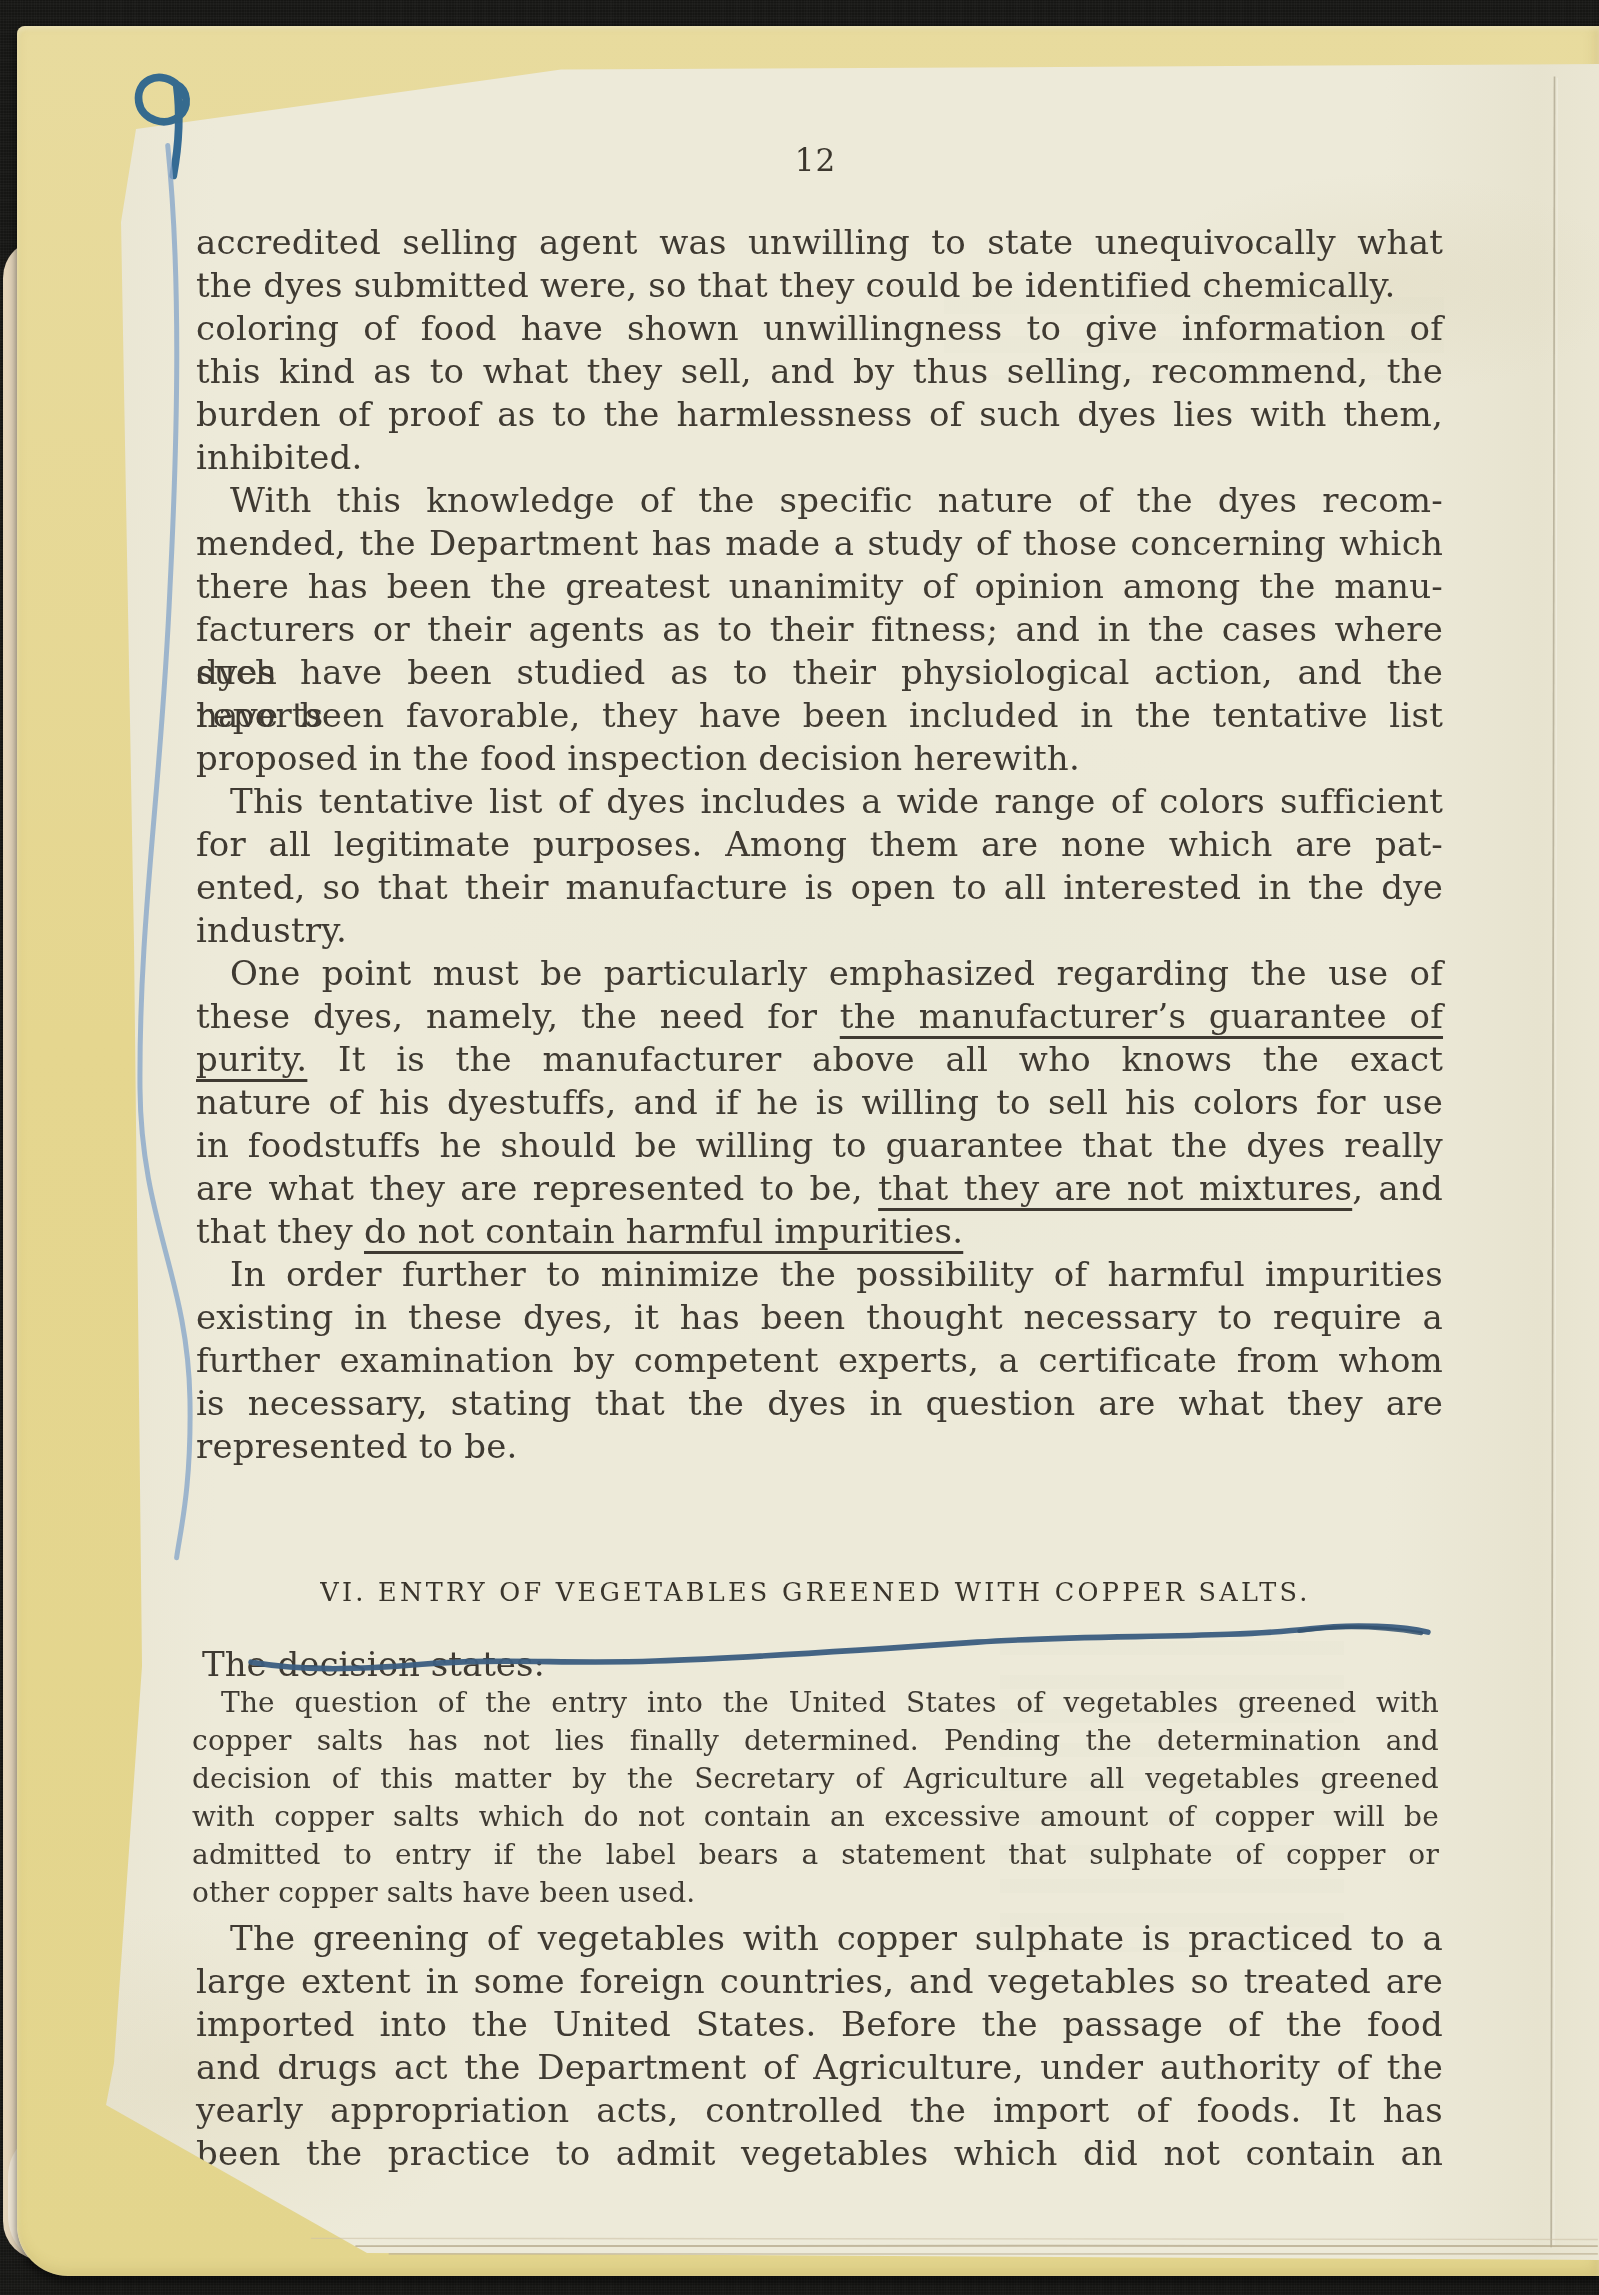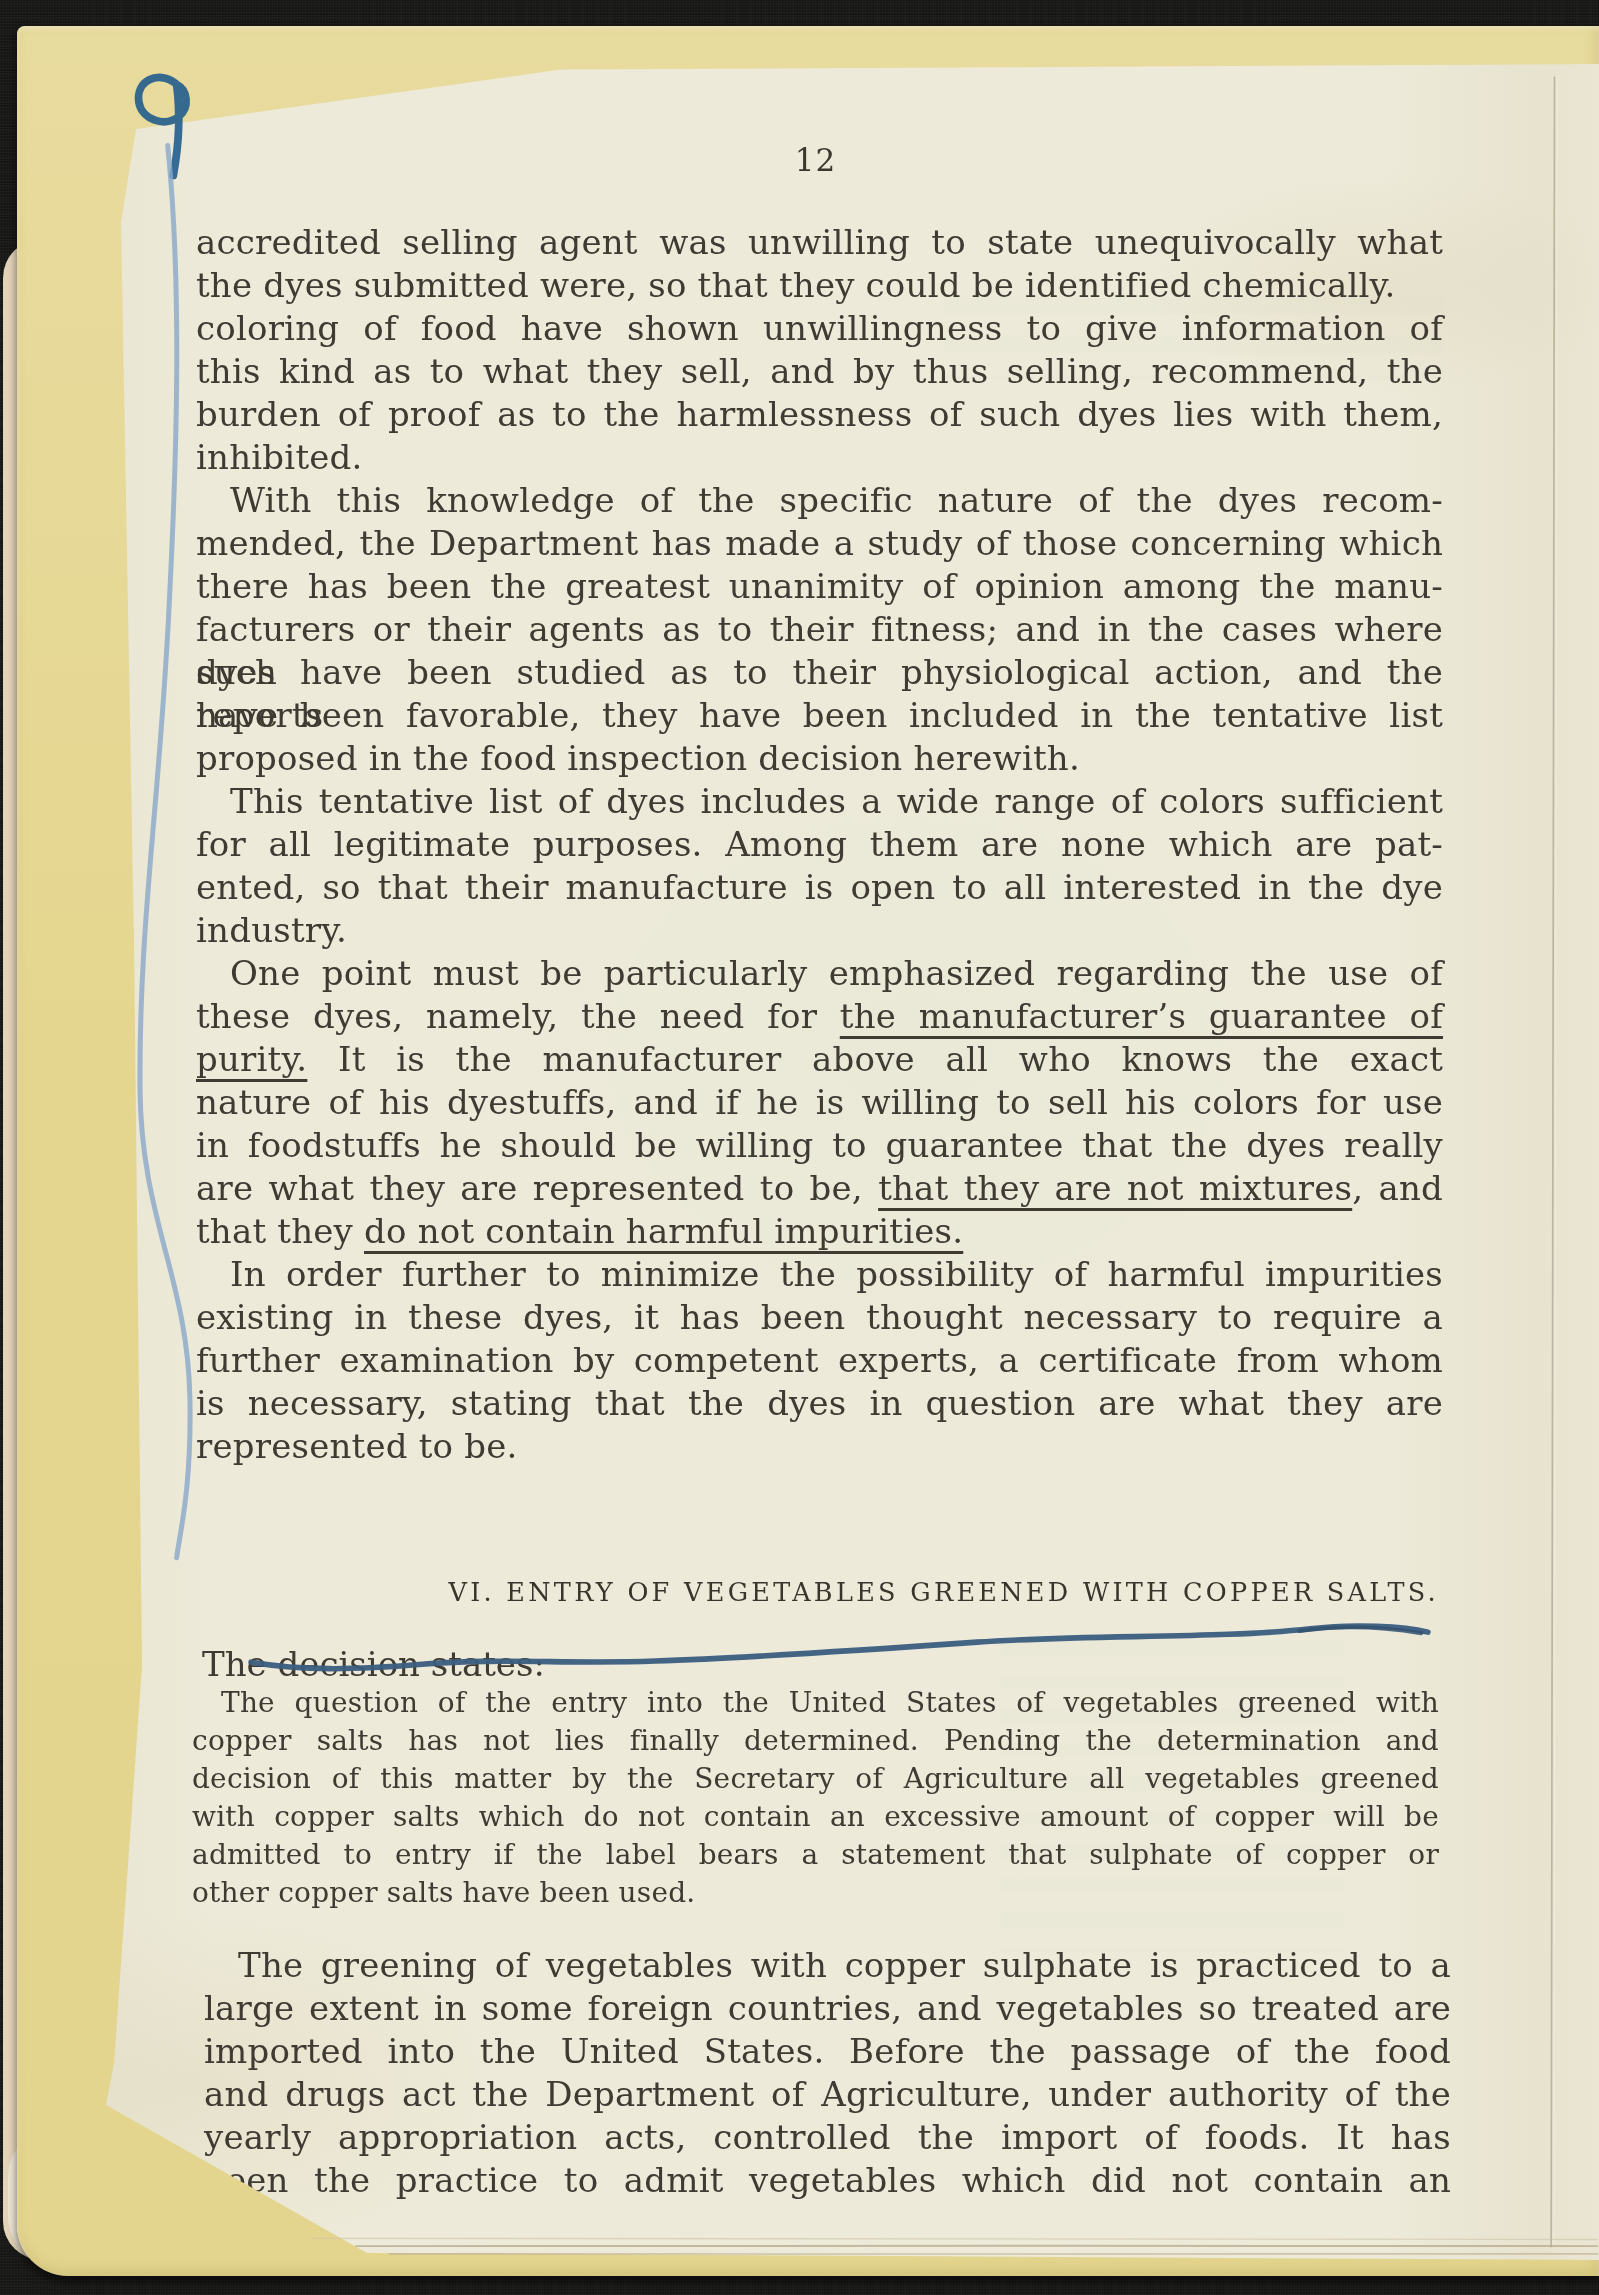"VI. ENTRY OF VEGETABLES GREENED" .heading { text-align: right -> center }
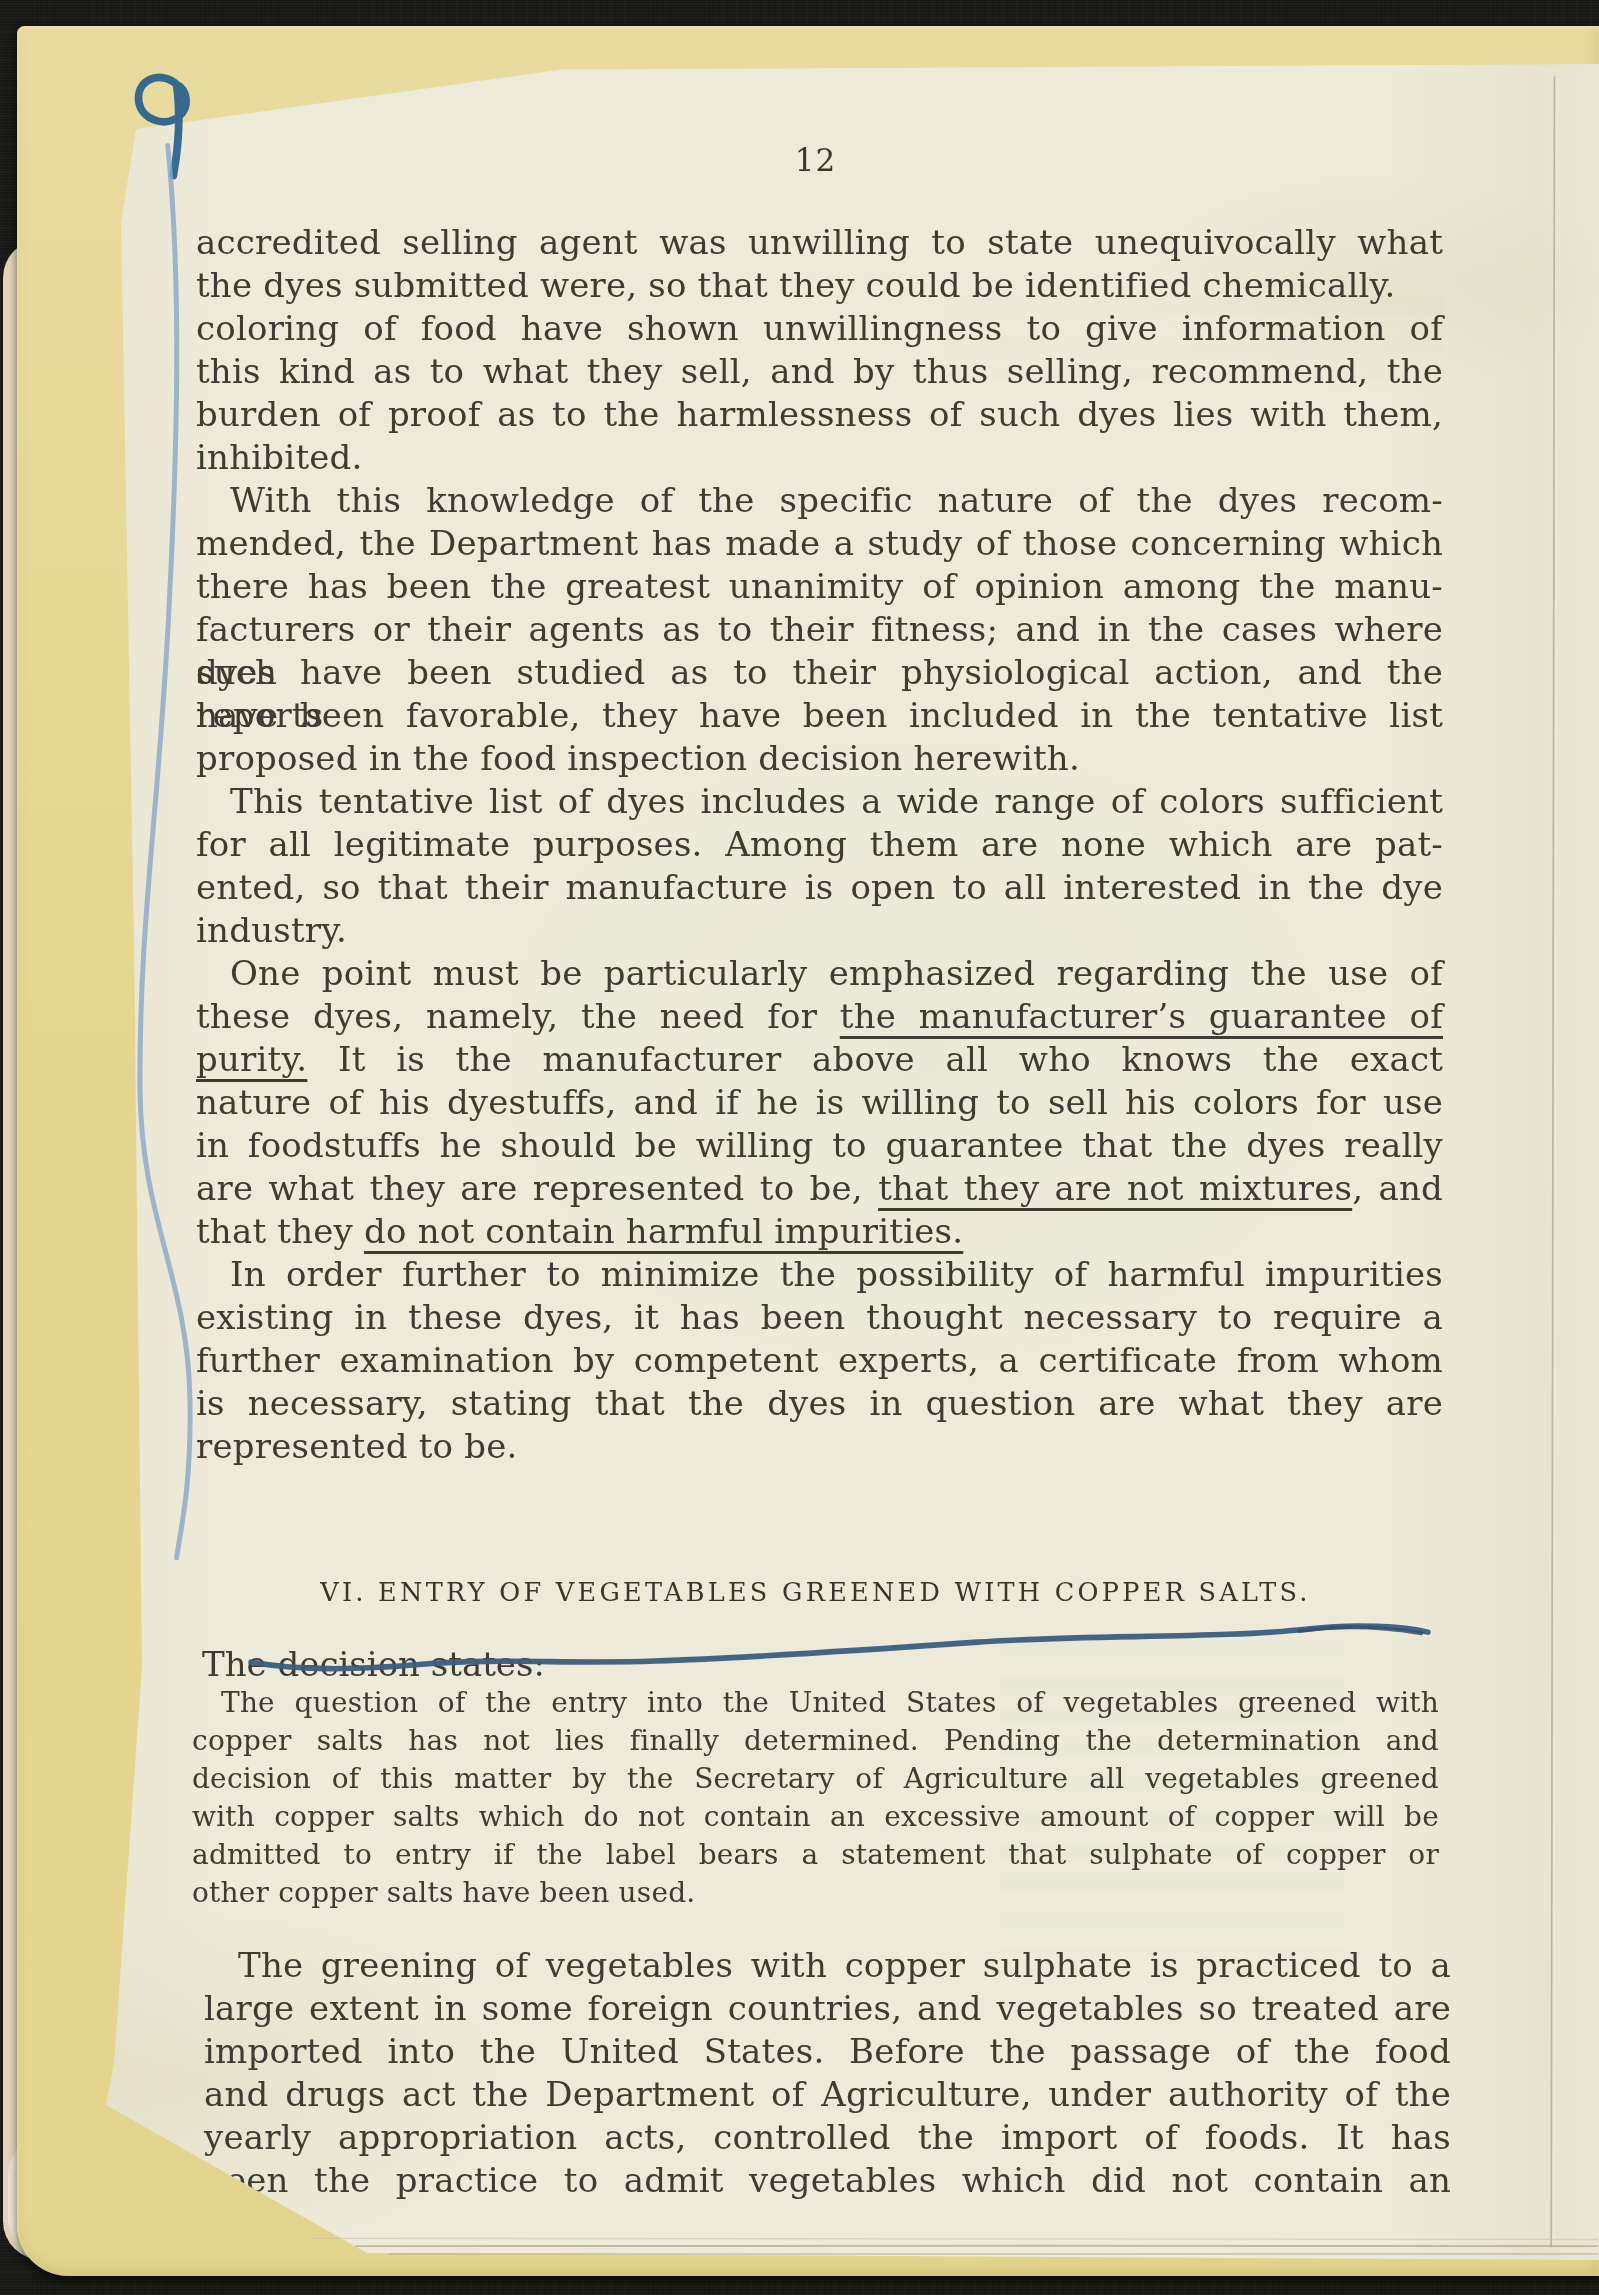"The greening of vegetables with" .closing-lines { left: 12px -> 4px; margin-top: 27px -> none }
